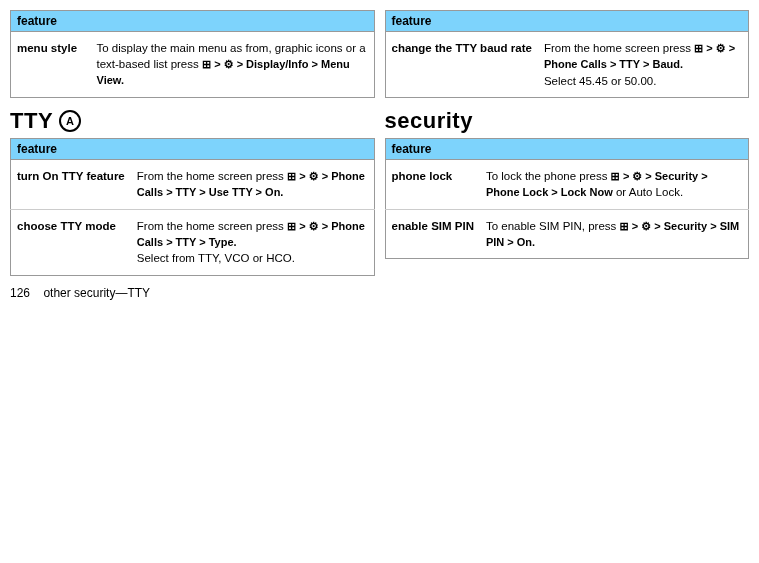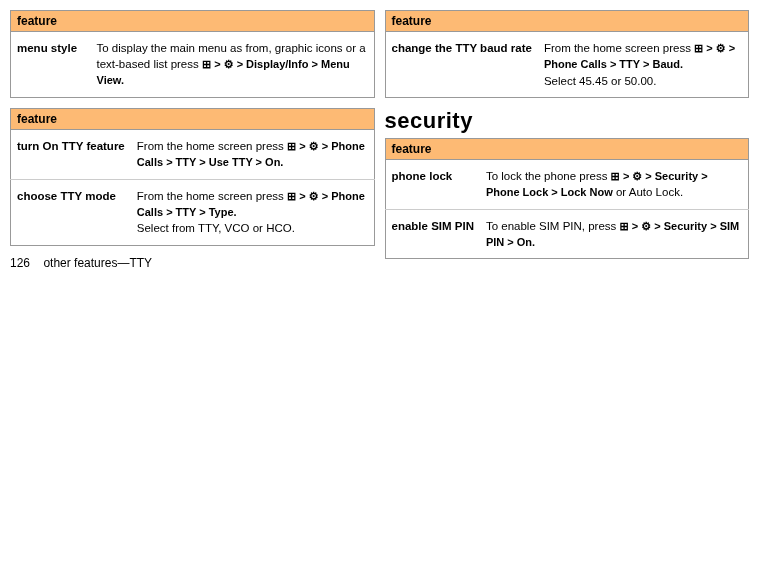"feature" .feature-table th { background: #fdba74 -> #7dd3fc }
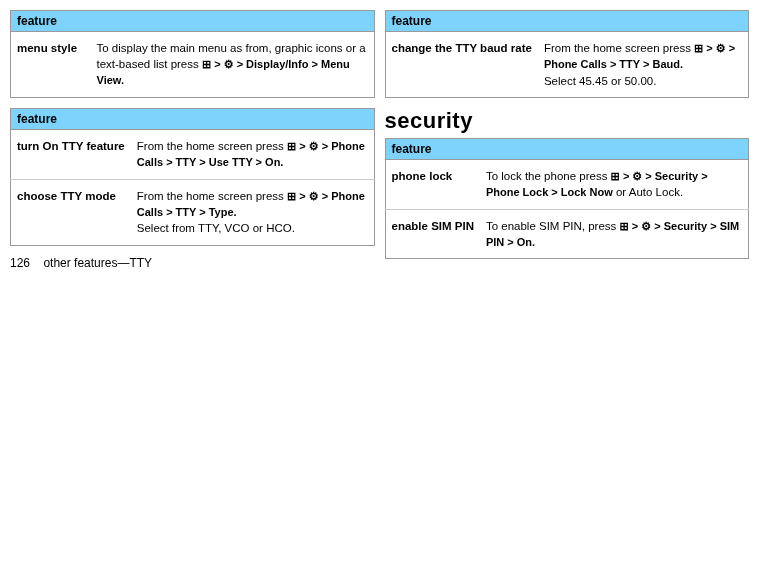"TTY" div.section-header { html: none -> <div> <span>TTY</span> <span>A</span> </div> }
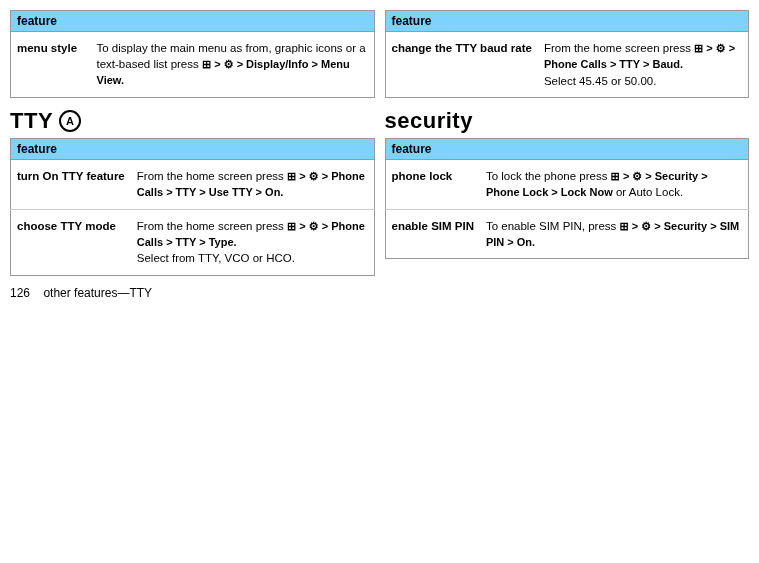"other features—TTY" span { text: features -> security }
